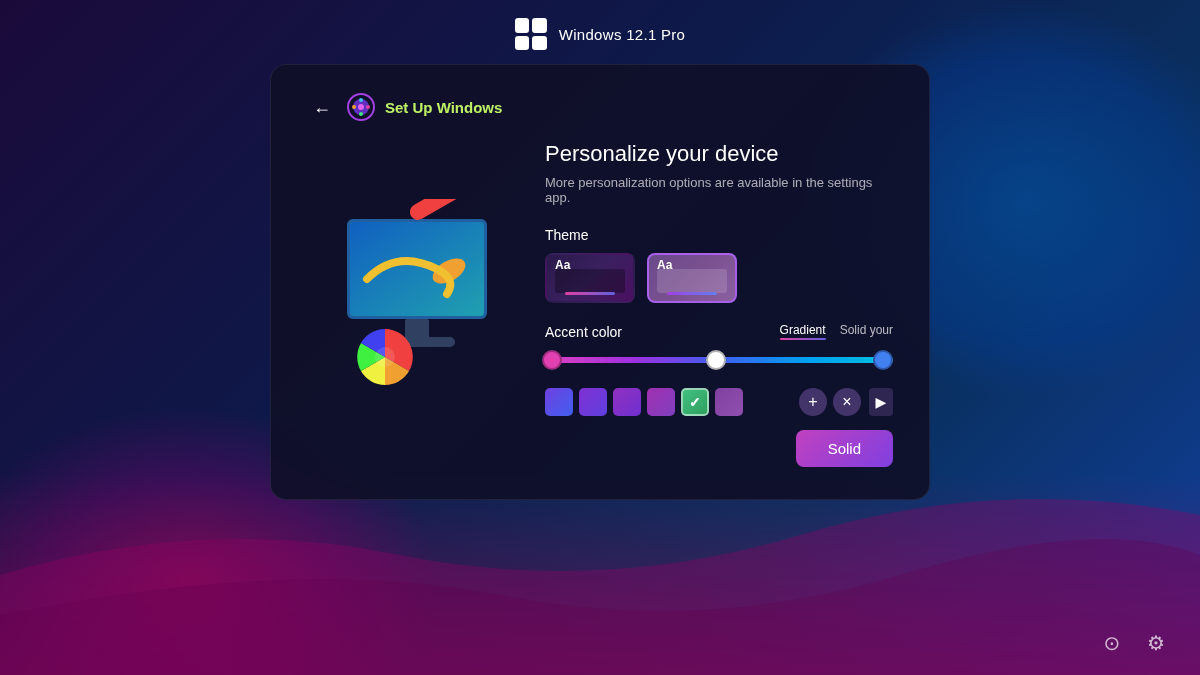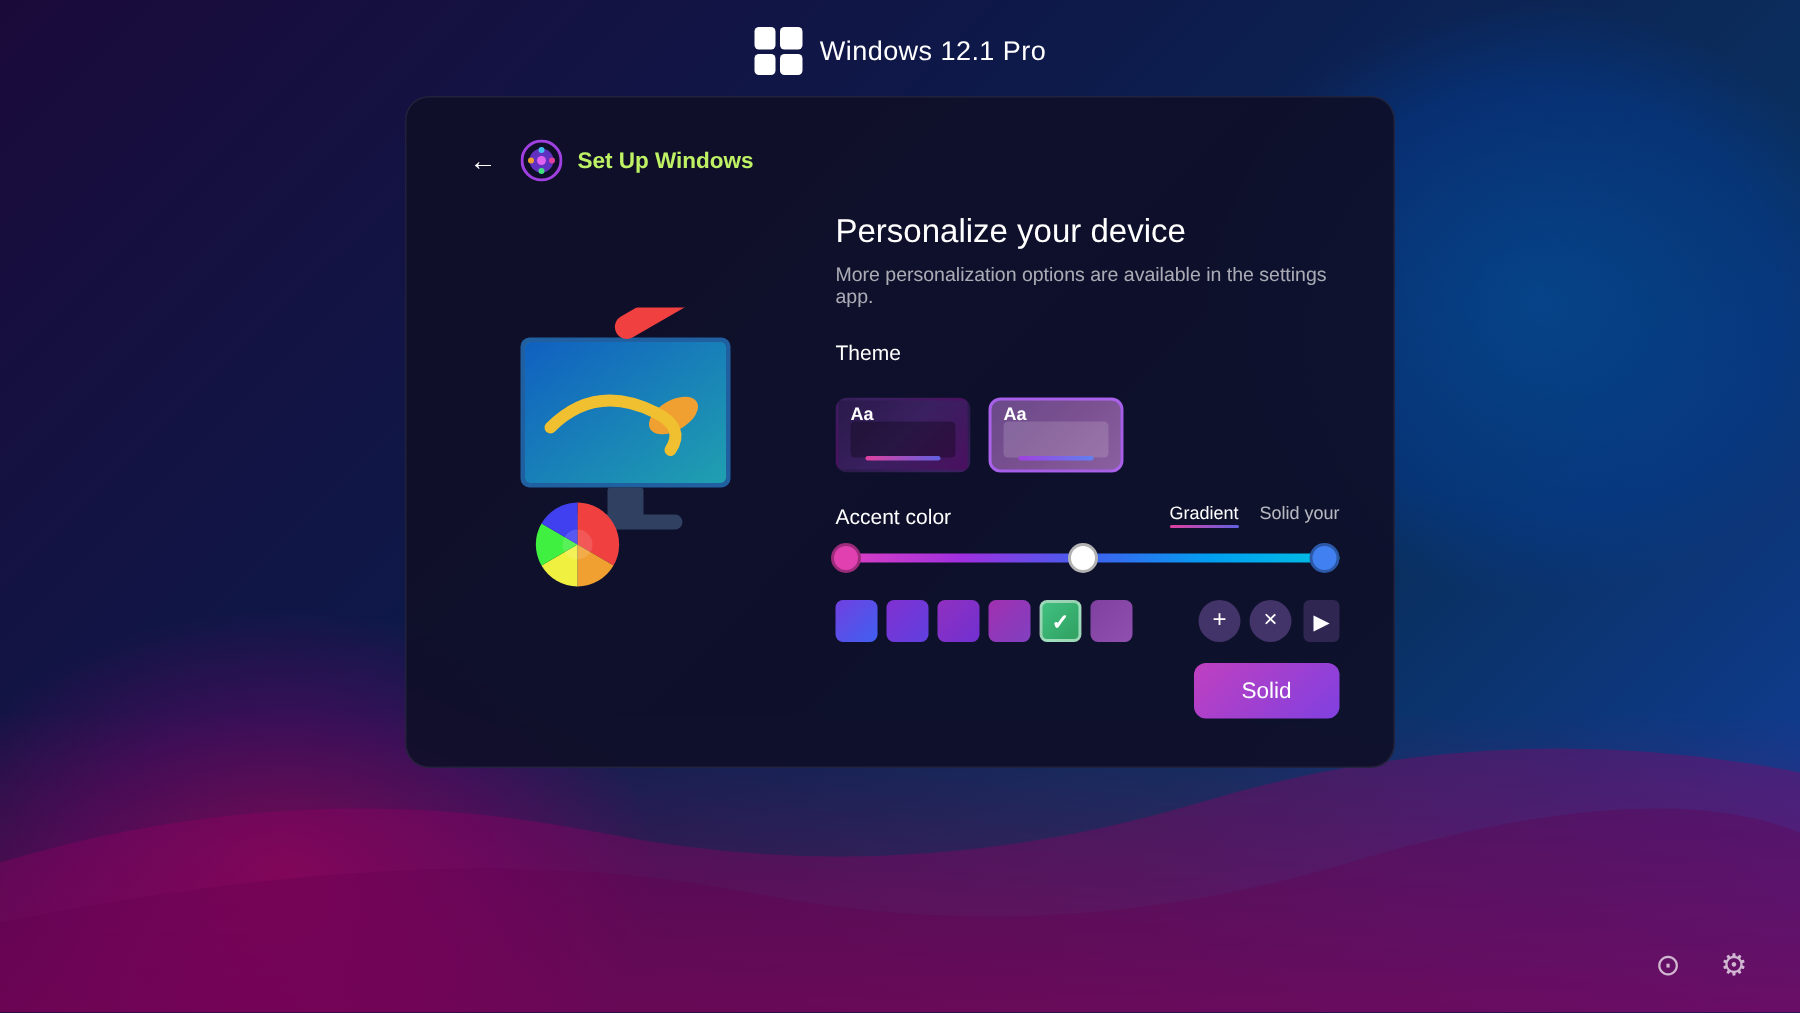"Windows 12.1 Pro" .top-title { font-size: 18px -> 15px }
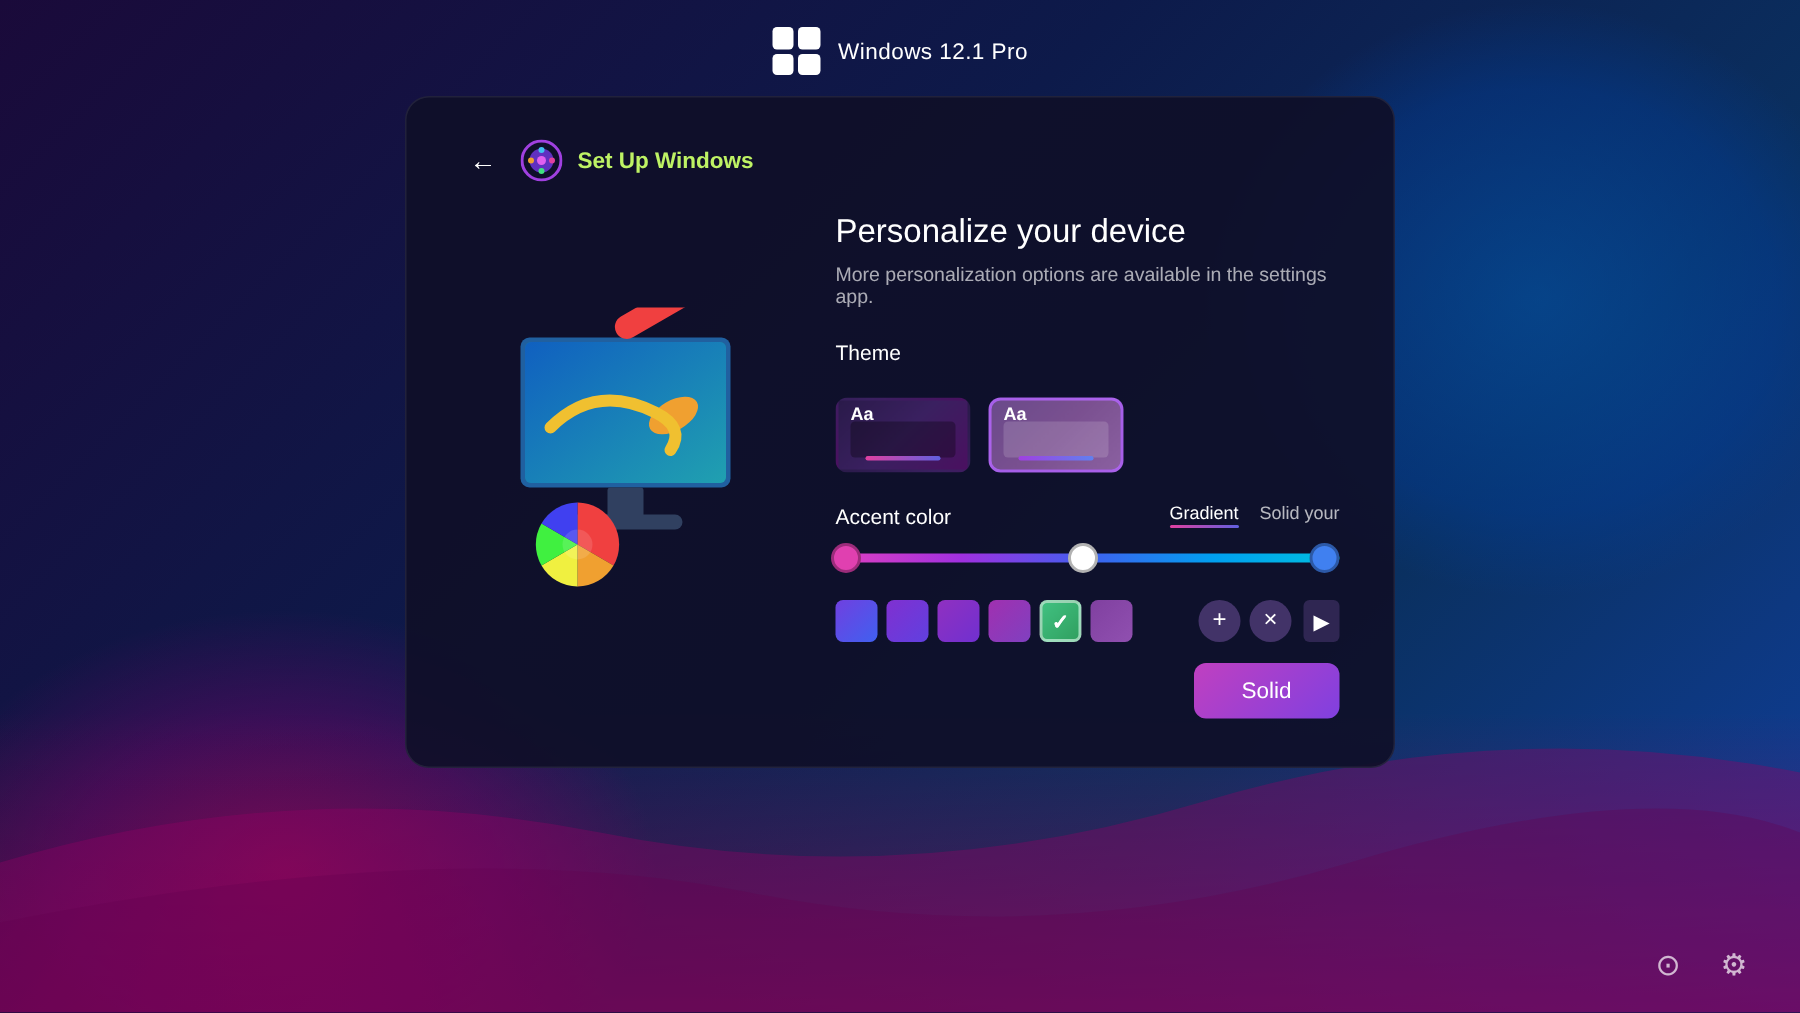"Personalize your device" .card-body { gap: 30px -> 18px }
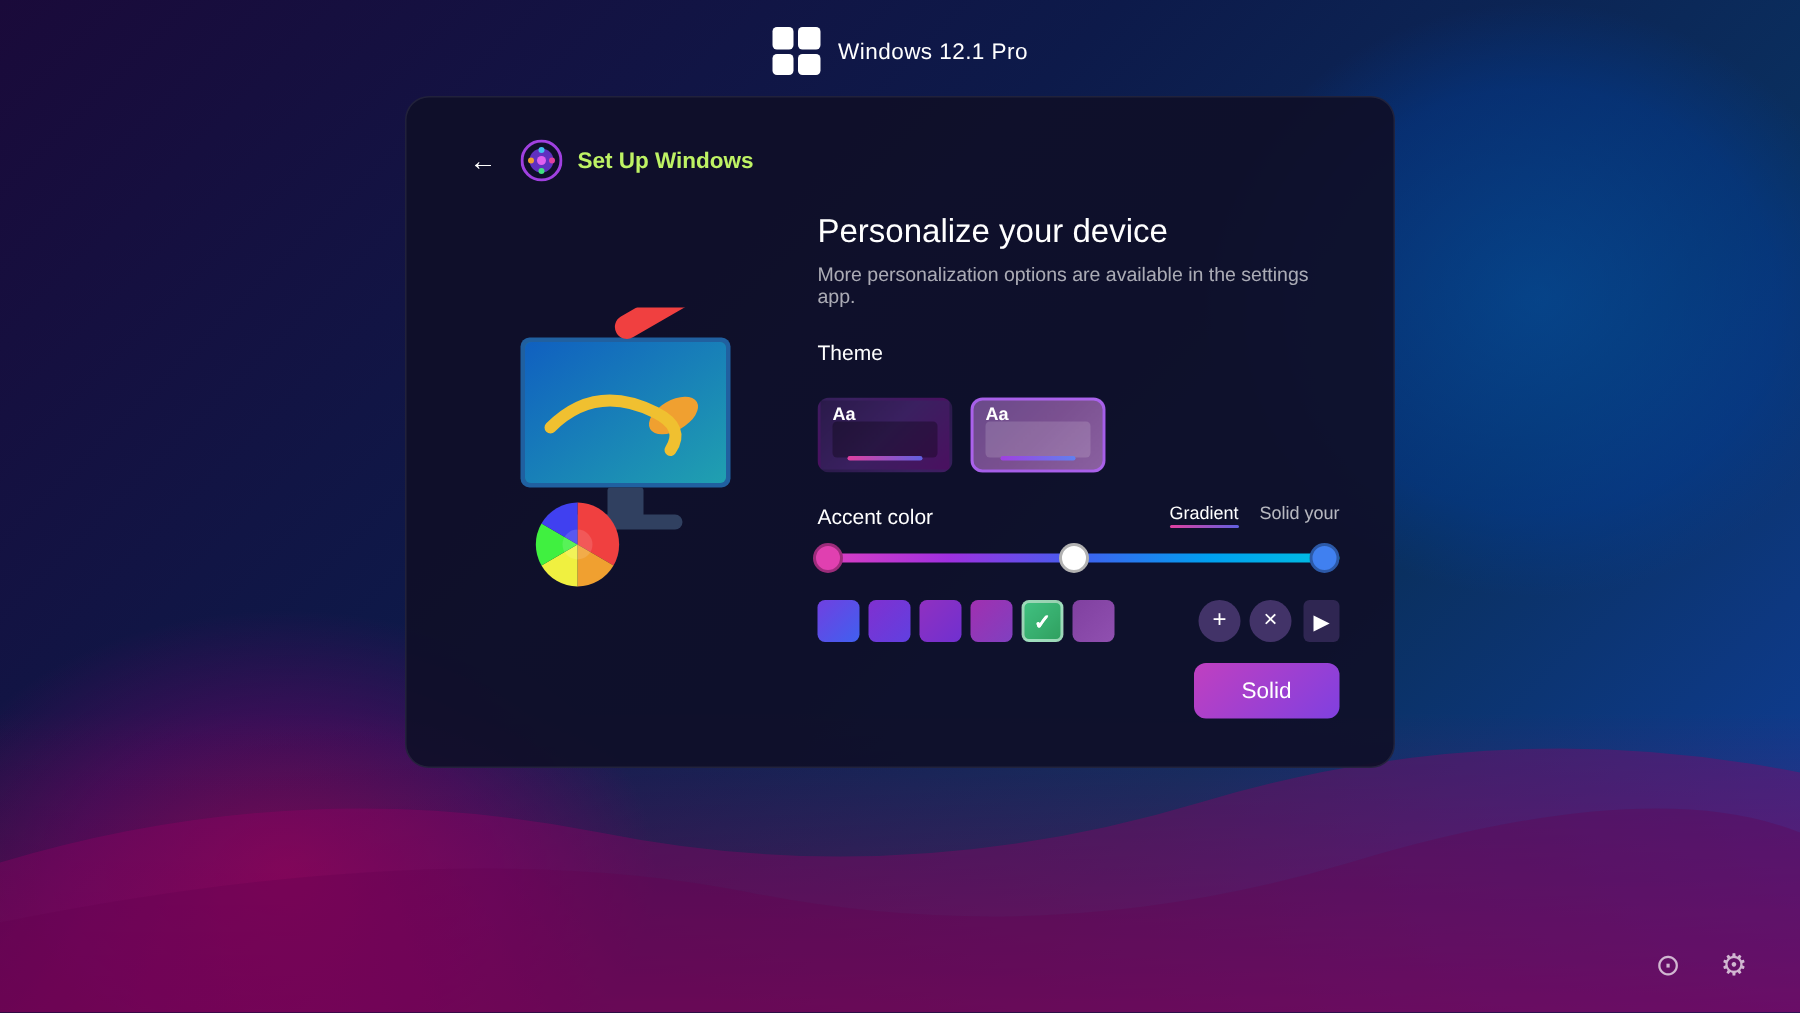"Theme" .section-label { margin-bottom: 22px -> 10px }
